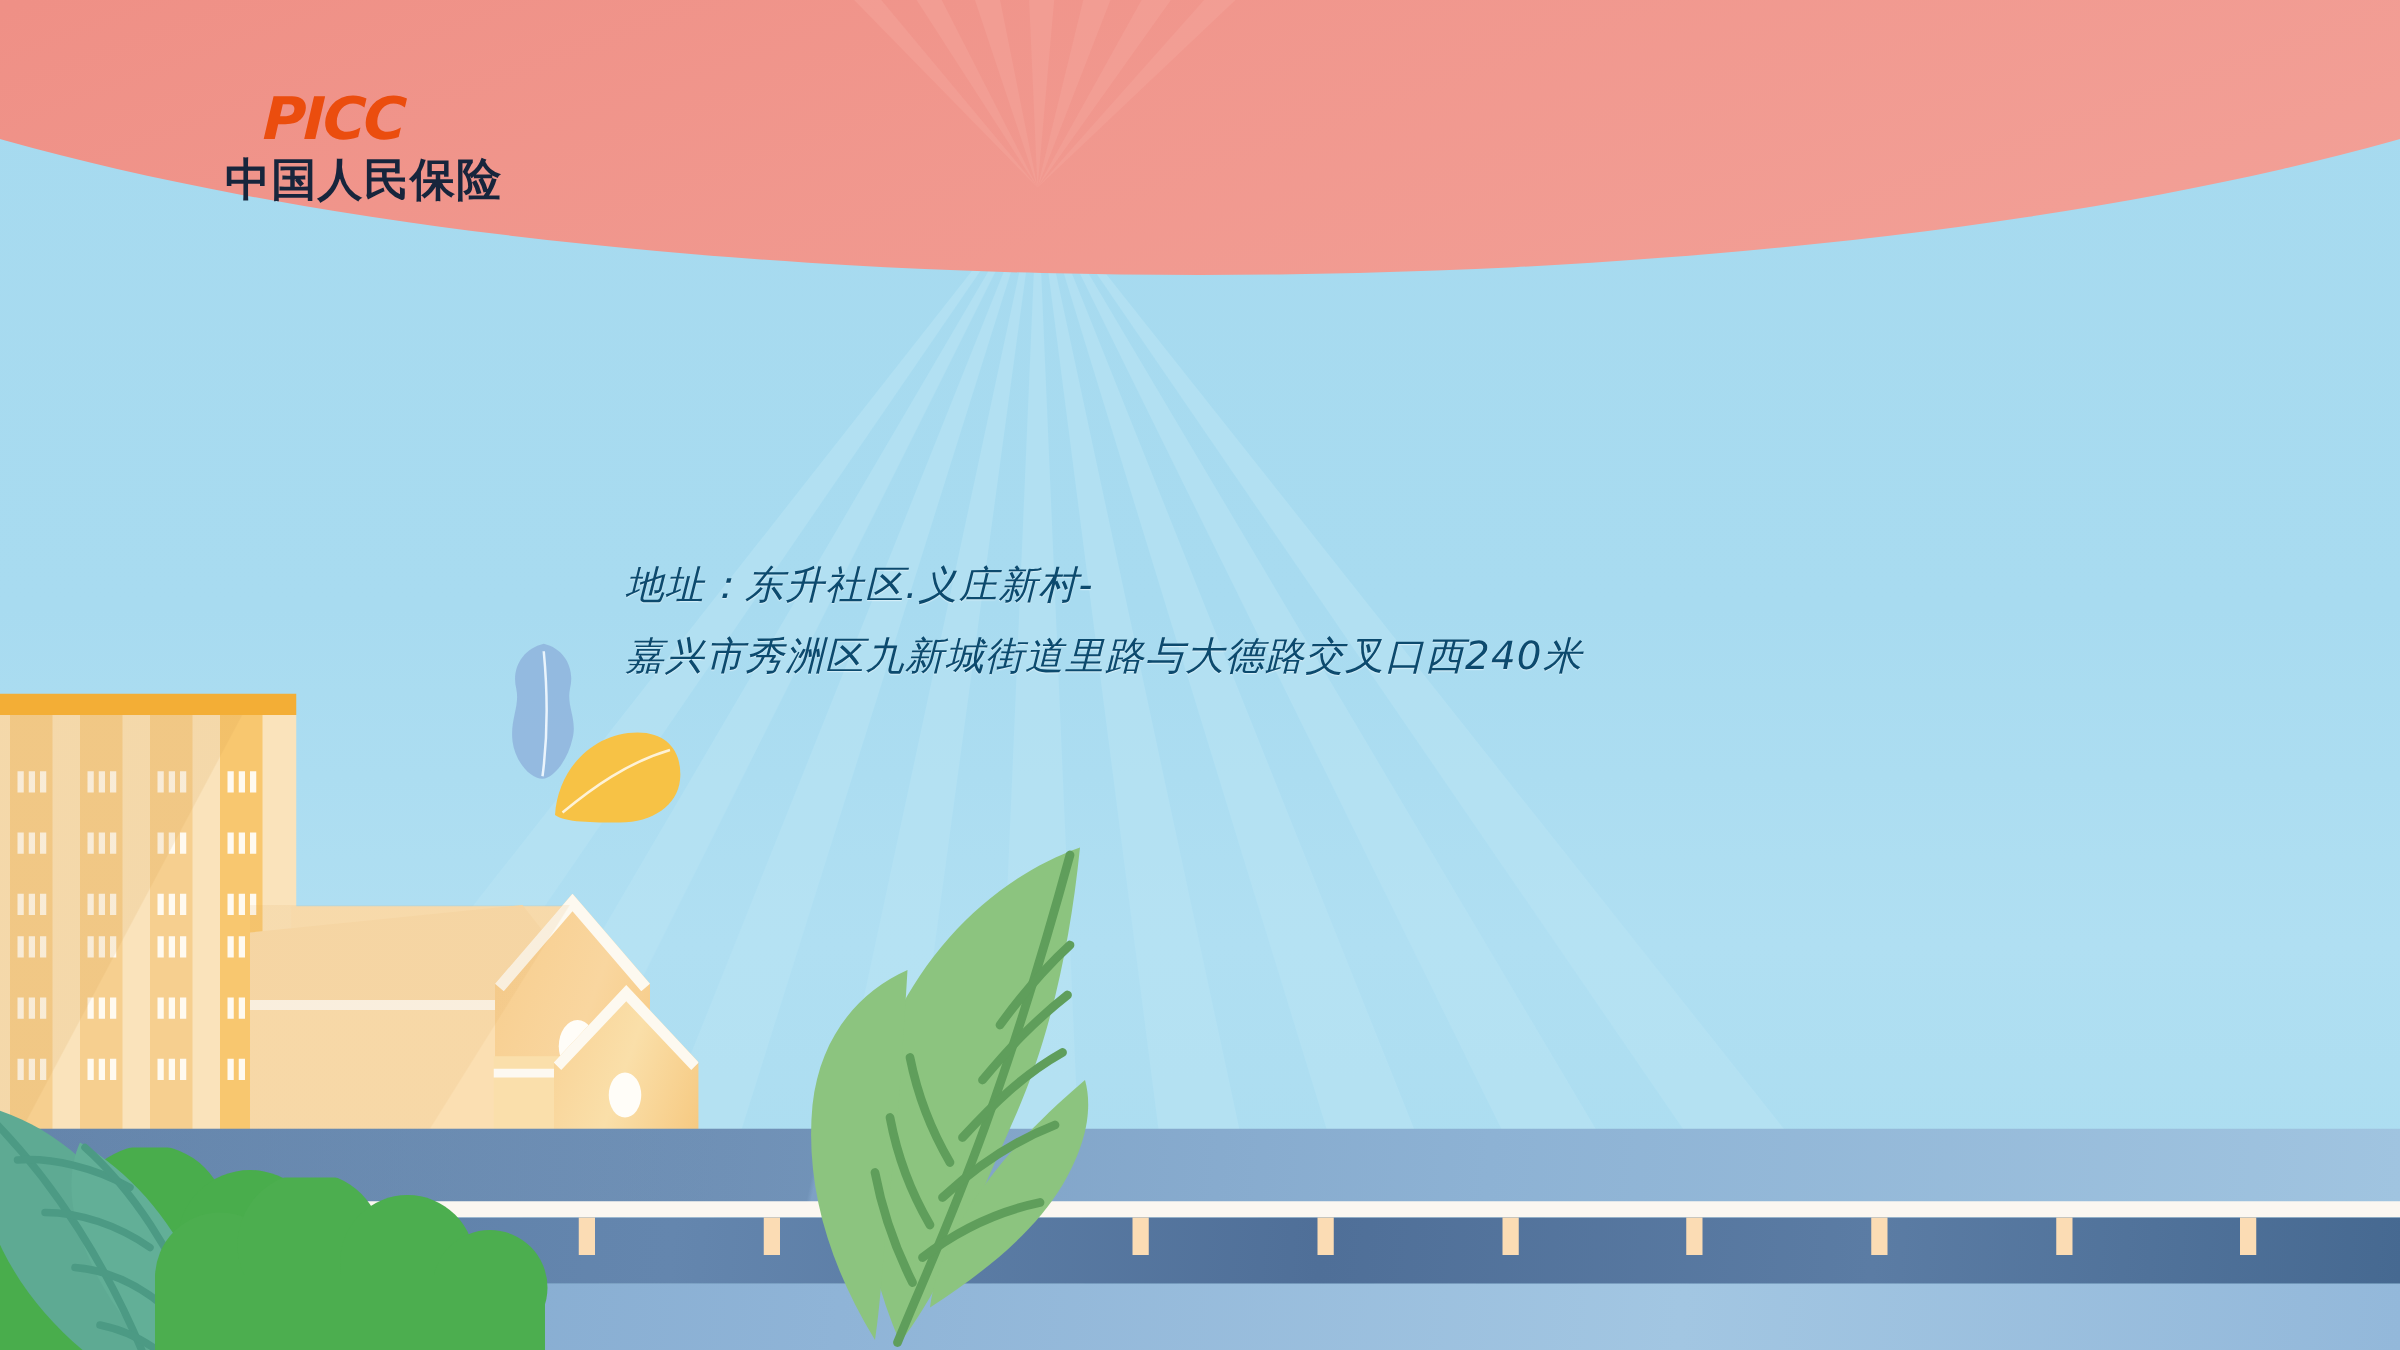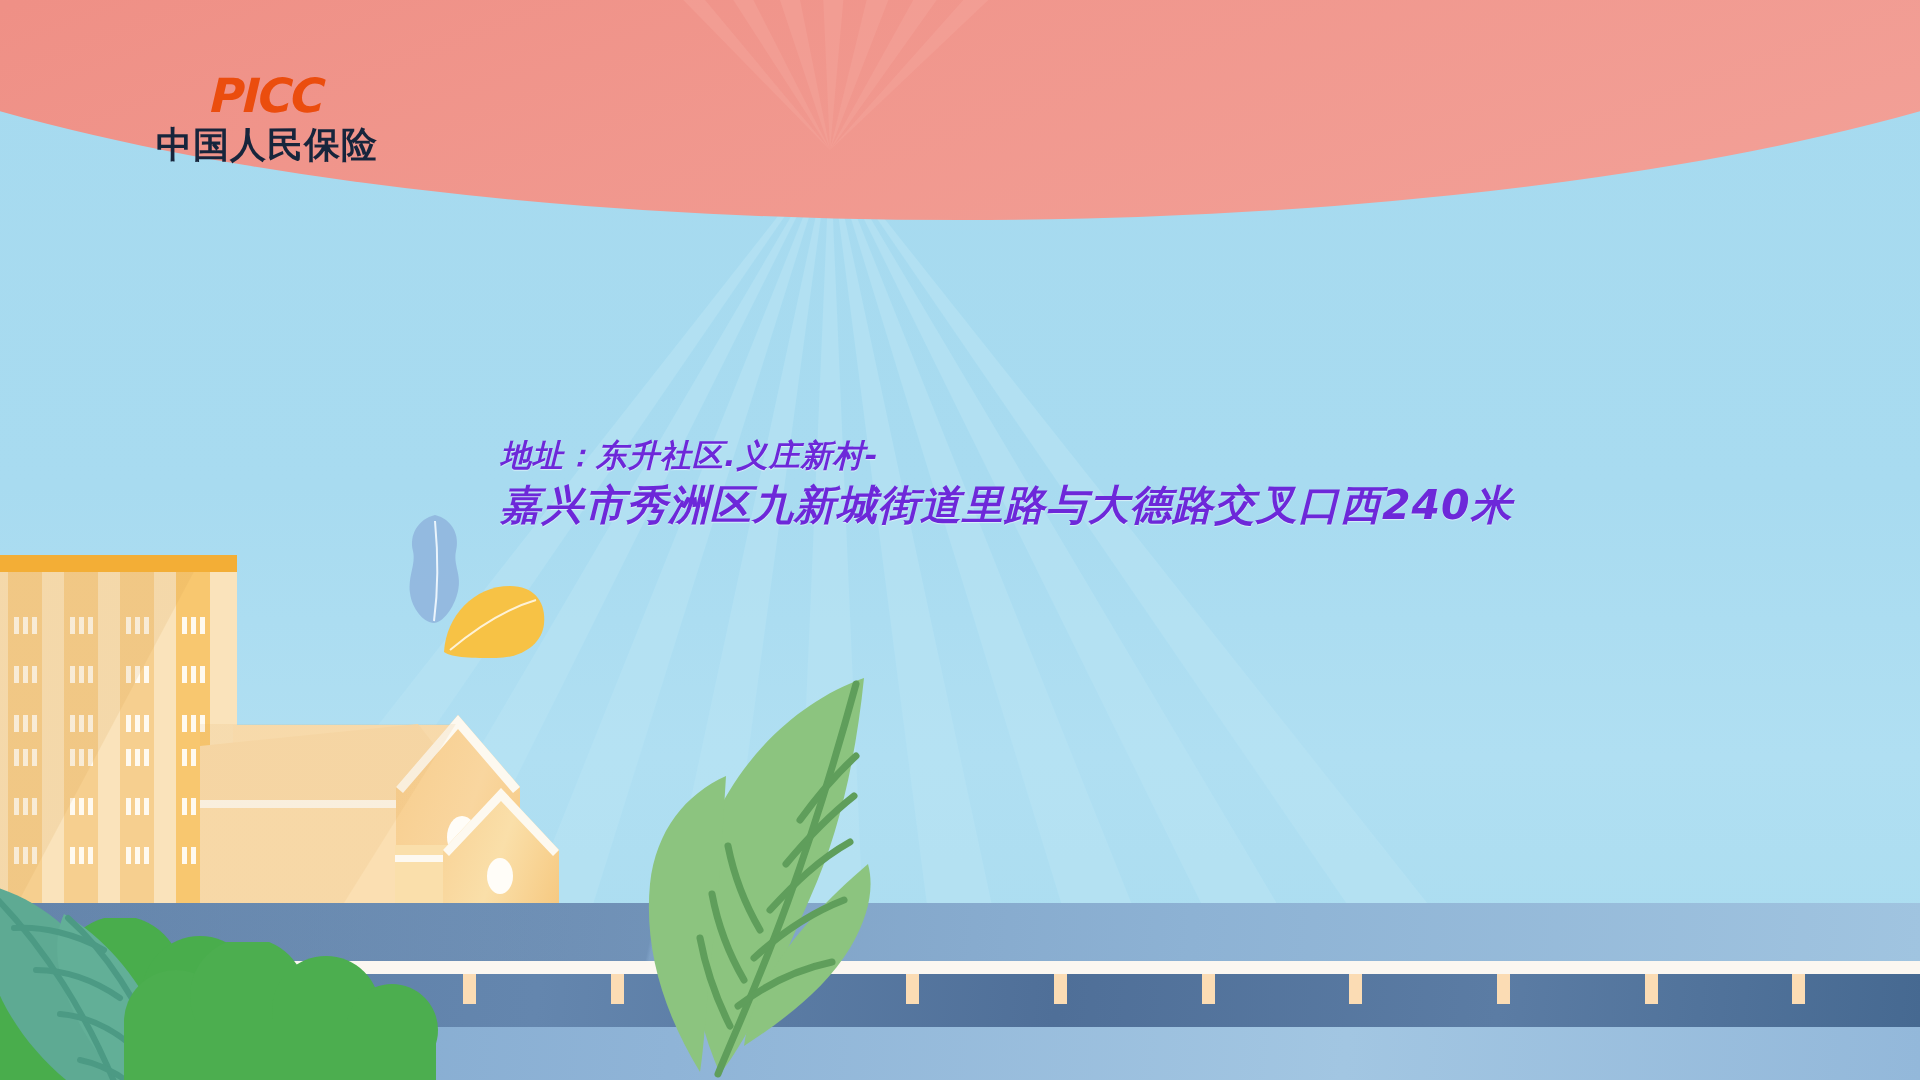"中国人民保险" .logo-cn { text-align: none -> right }
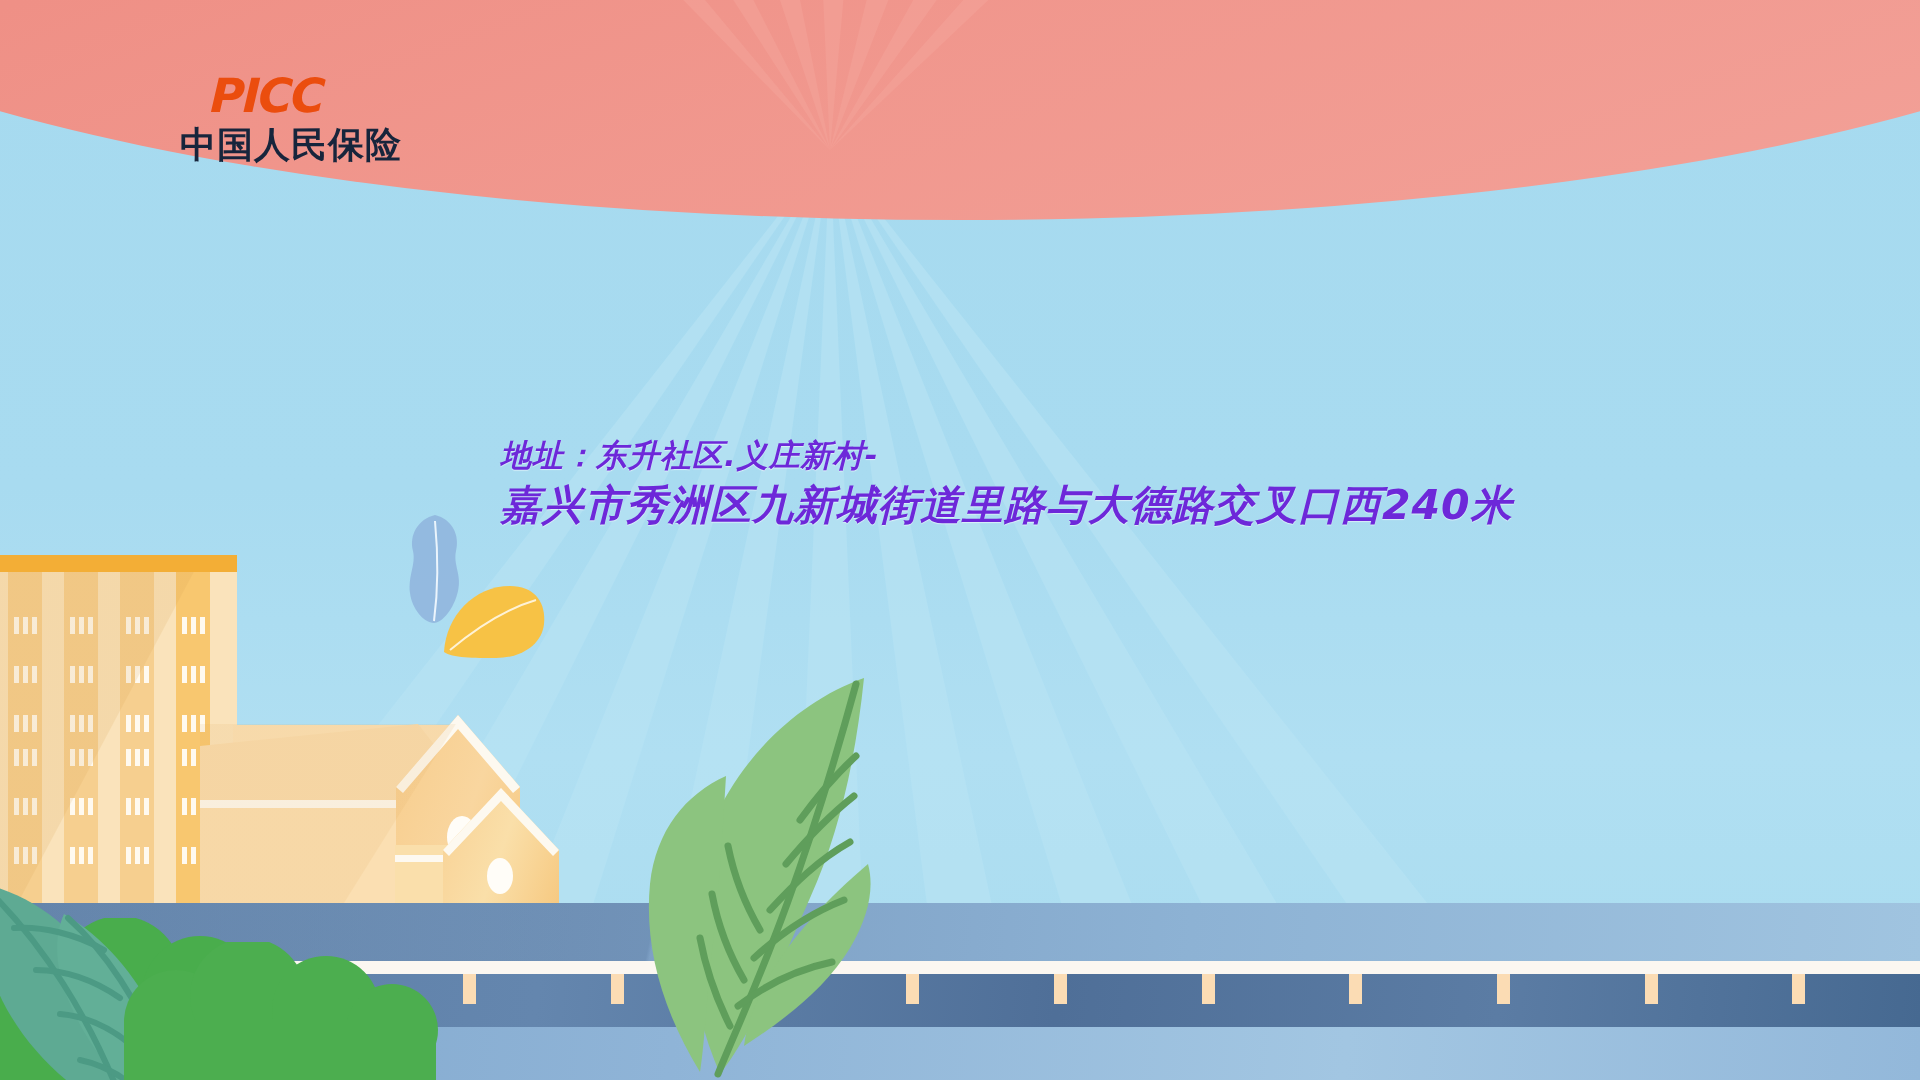"地址：东升社区.义庄新村-" .address { color: #6d28d9 -> #0c4a6e; font-weight: 700 -> 400; top: 440px -> 453px }
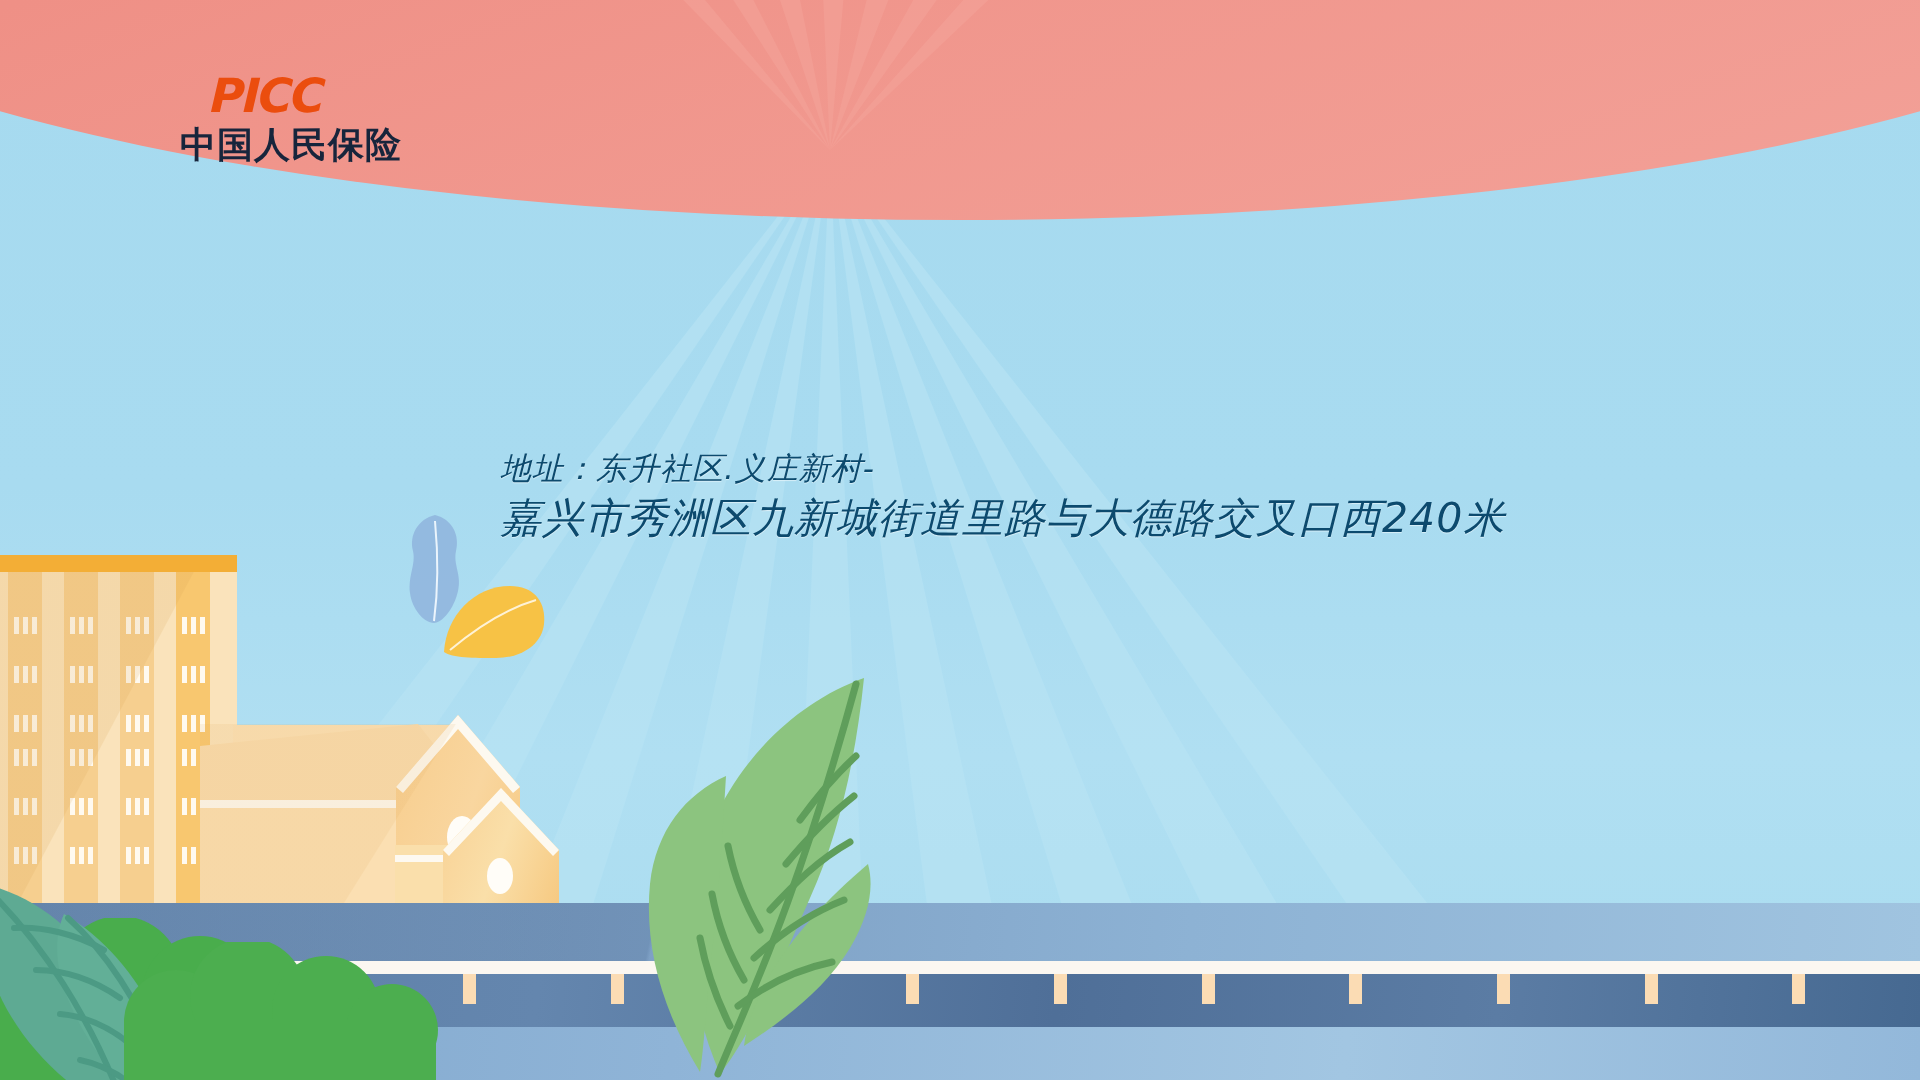"嘉兴市秀洲区九新城街道里路与大德路交叉口西240米" .address .l2 { font-size: 41px -> 31px; margin-top: 14px -> 26px }
